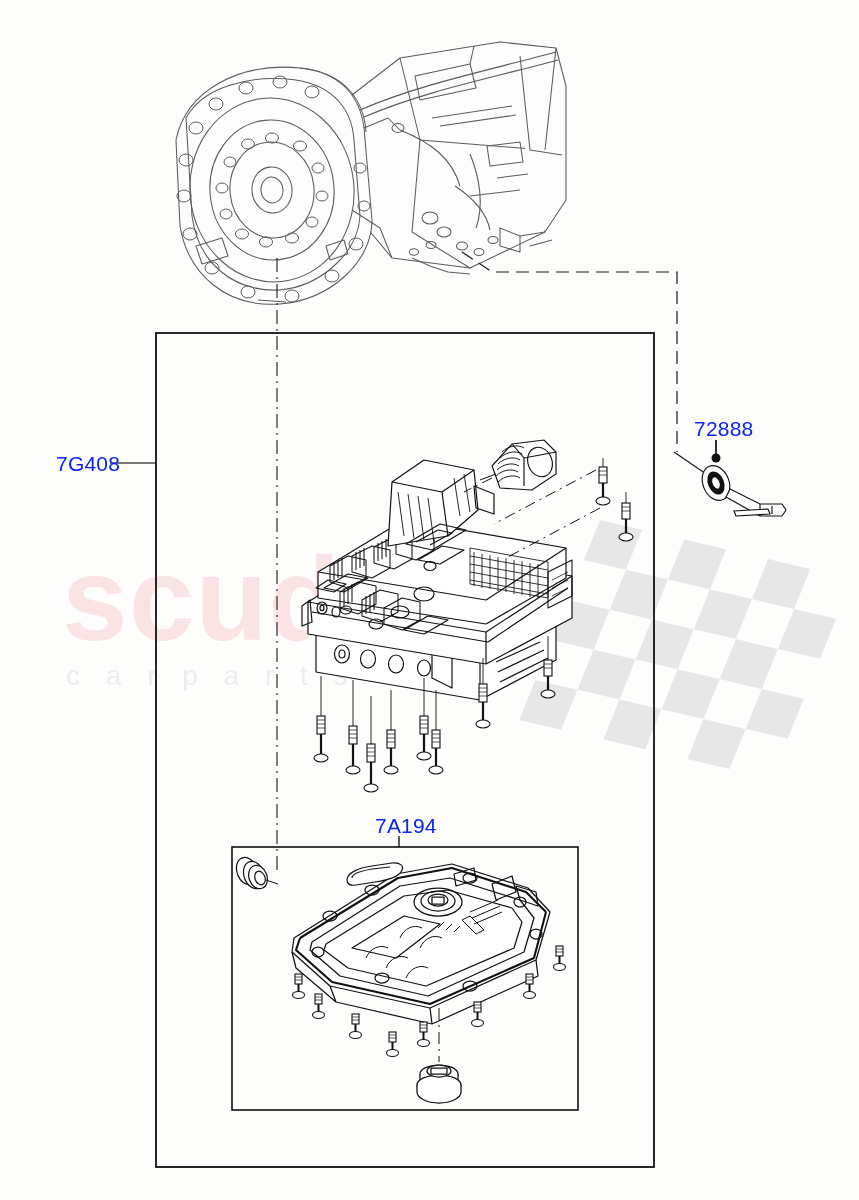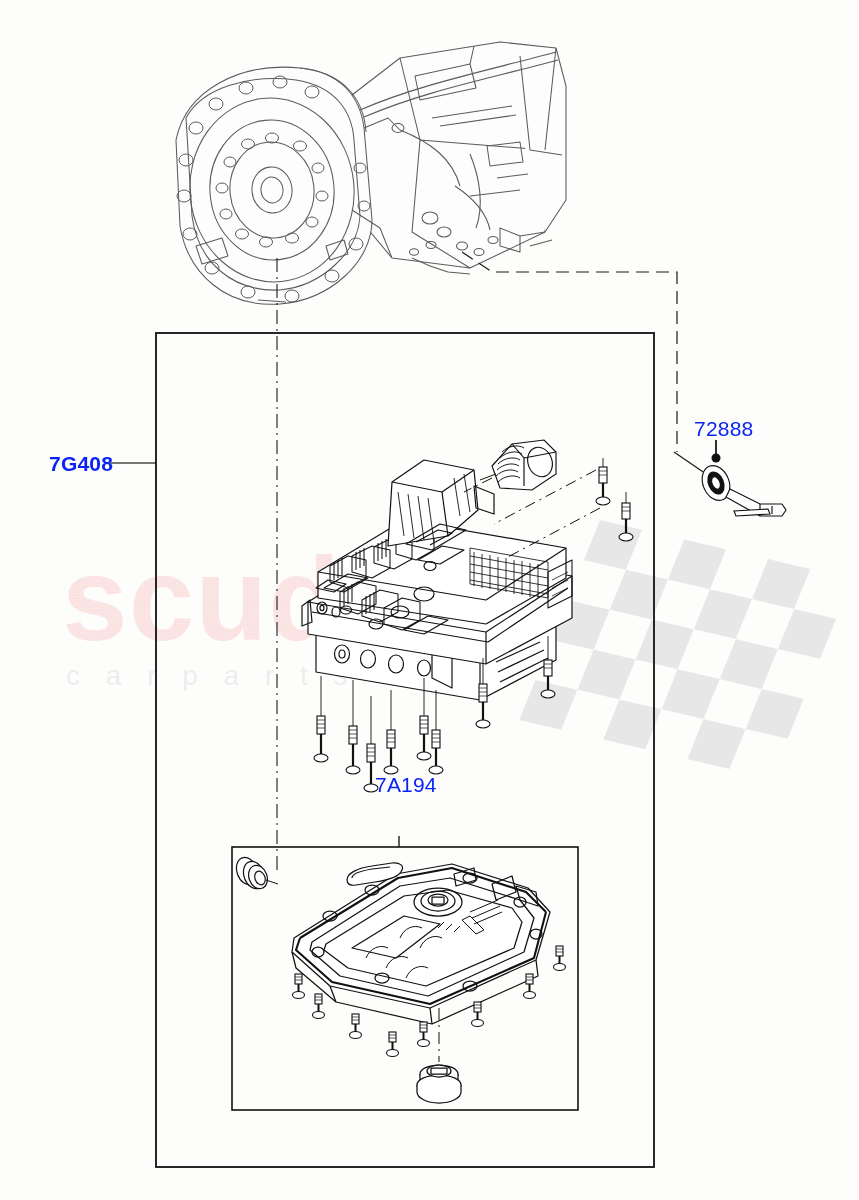"7G408" #label-7G408 { font-weight: bold -> none; left: 49px -> 56px }
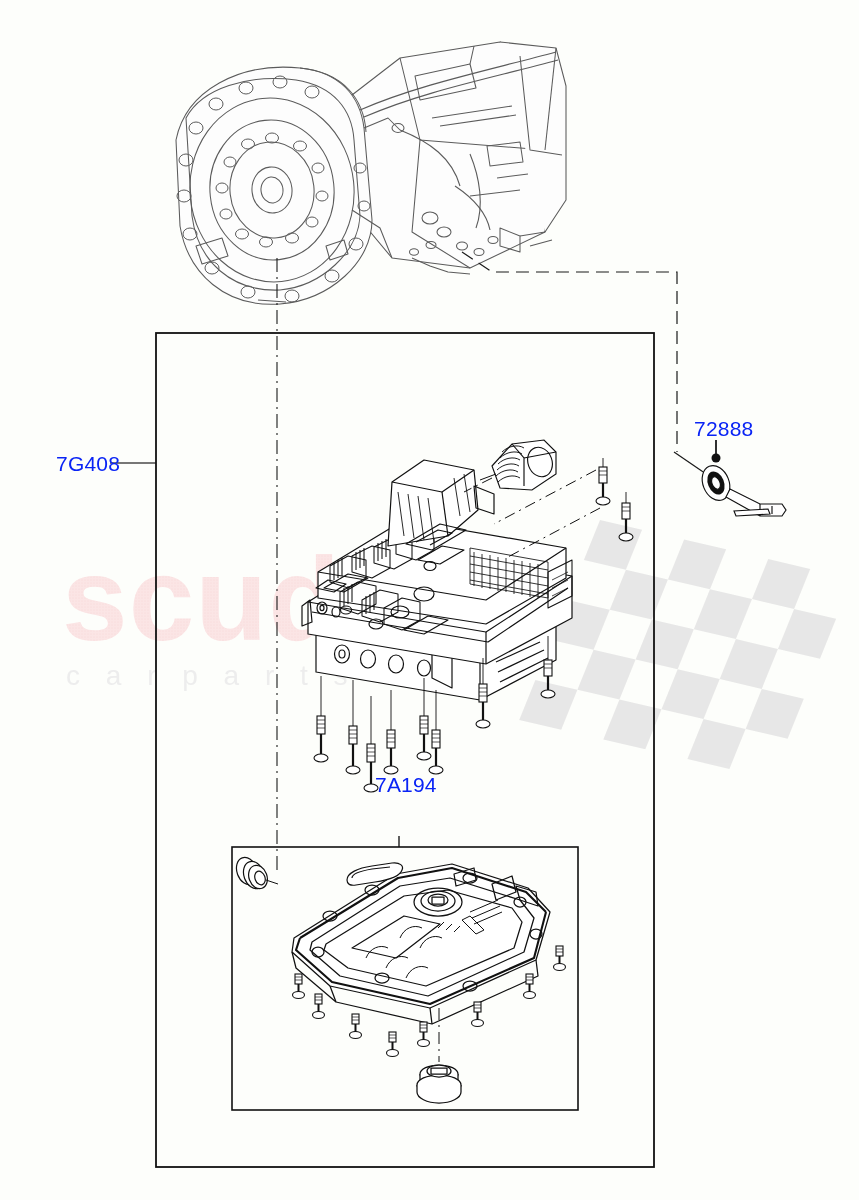"7A194" #label-7A194 { top: 773px -> 814px }
